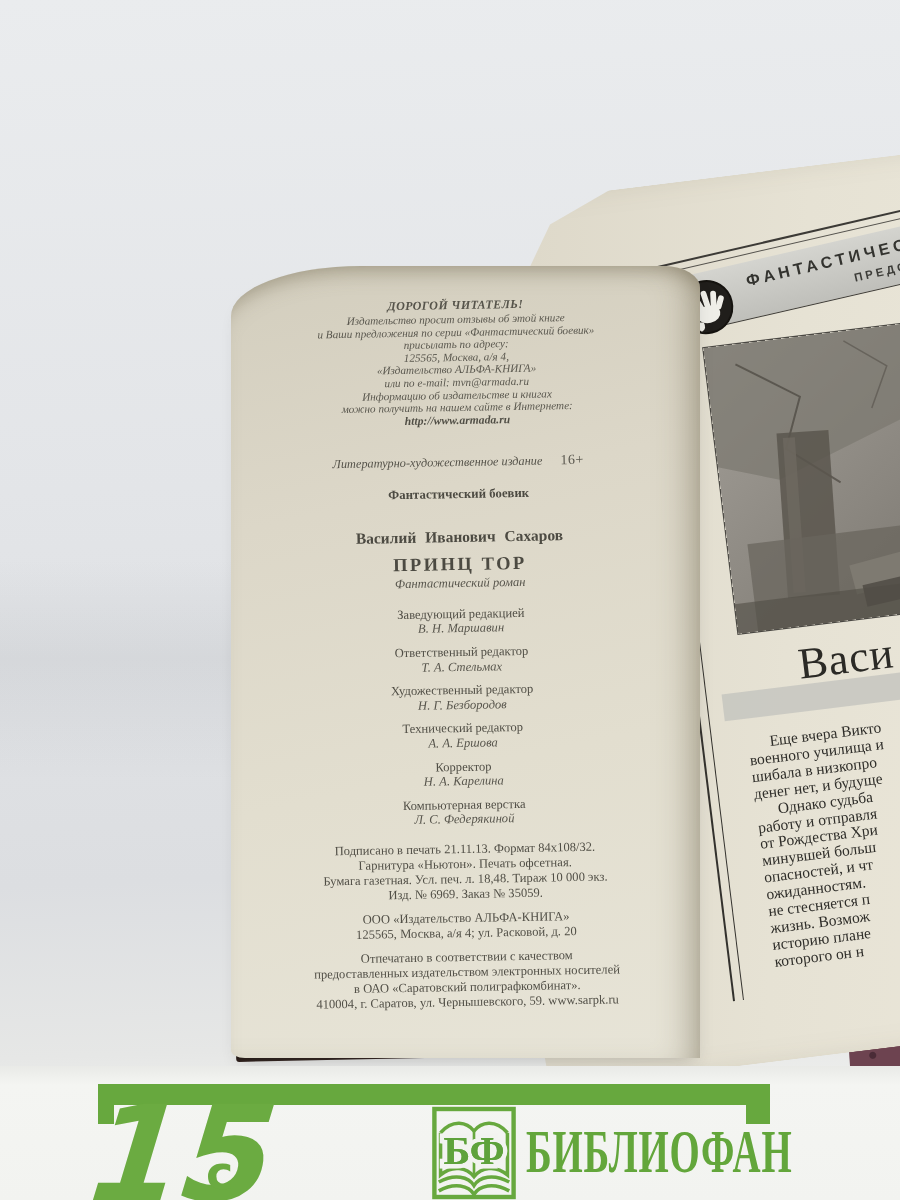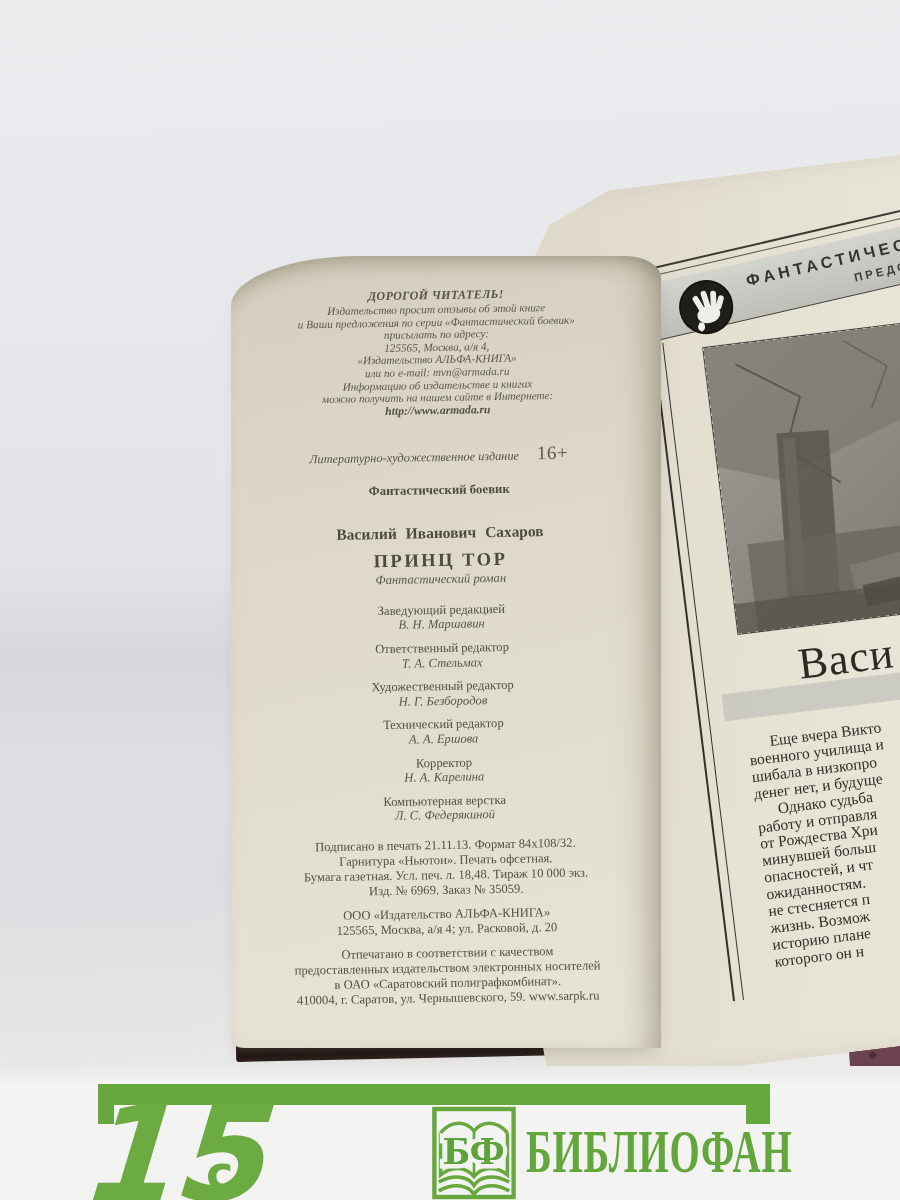"ДОРОГОЙ ЧИТАТЕЛЬ!" .page-left { top: 256px -> 266px; width: 430px -> 469px }
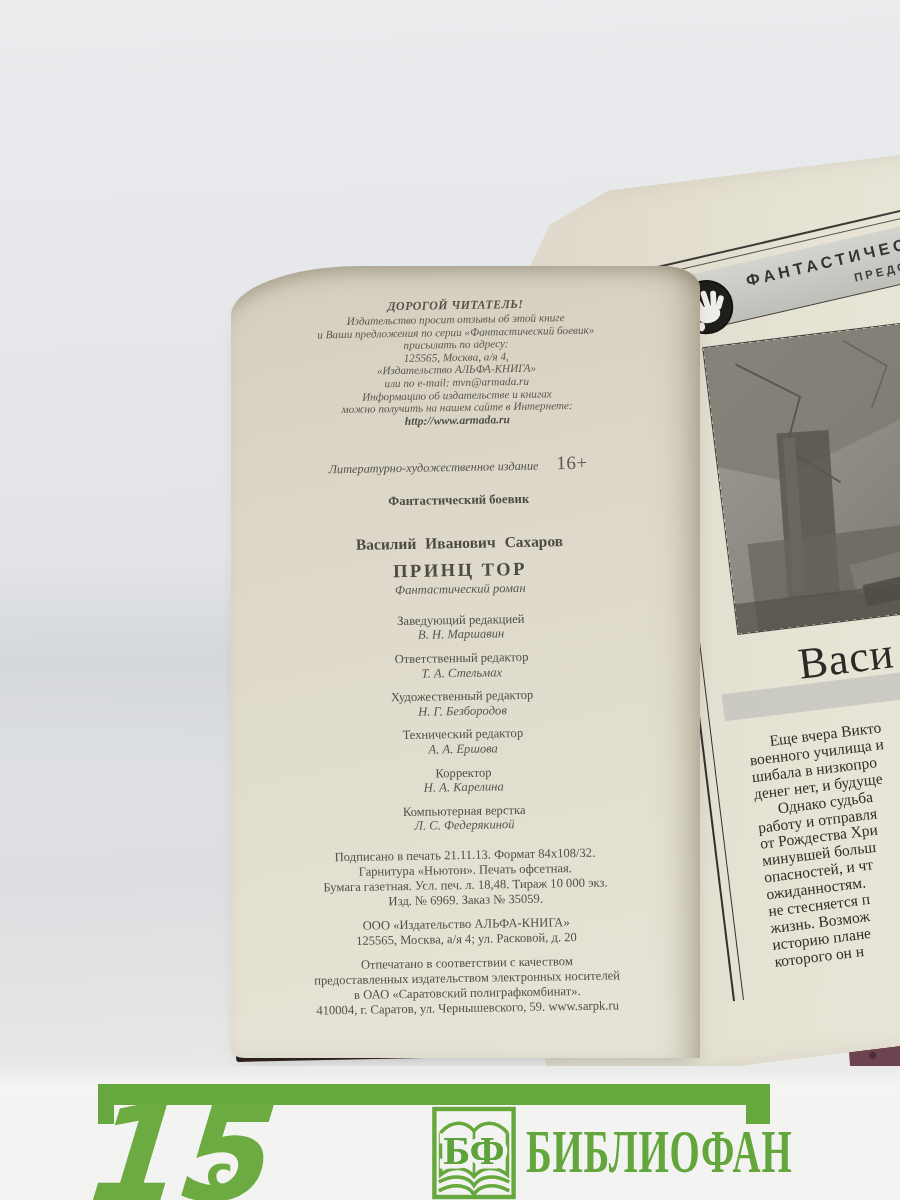"16+" .lp-age { font-size: 19px -> 14px }
